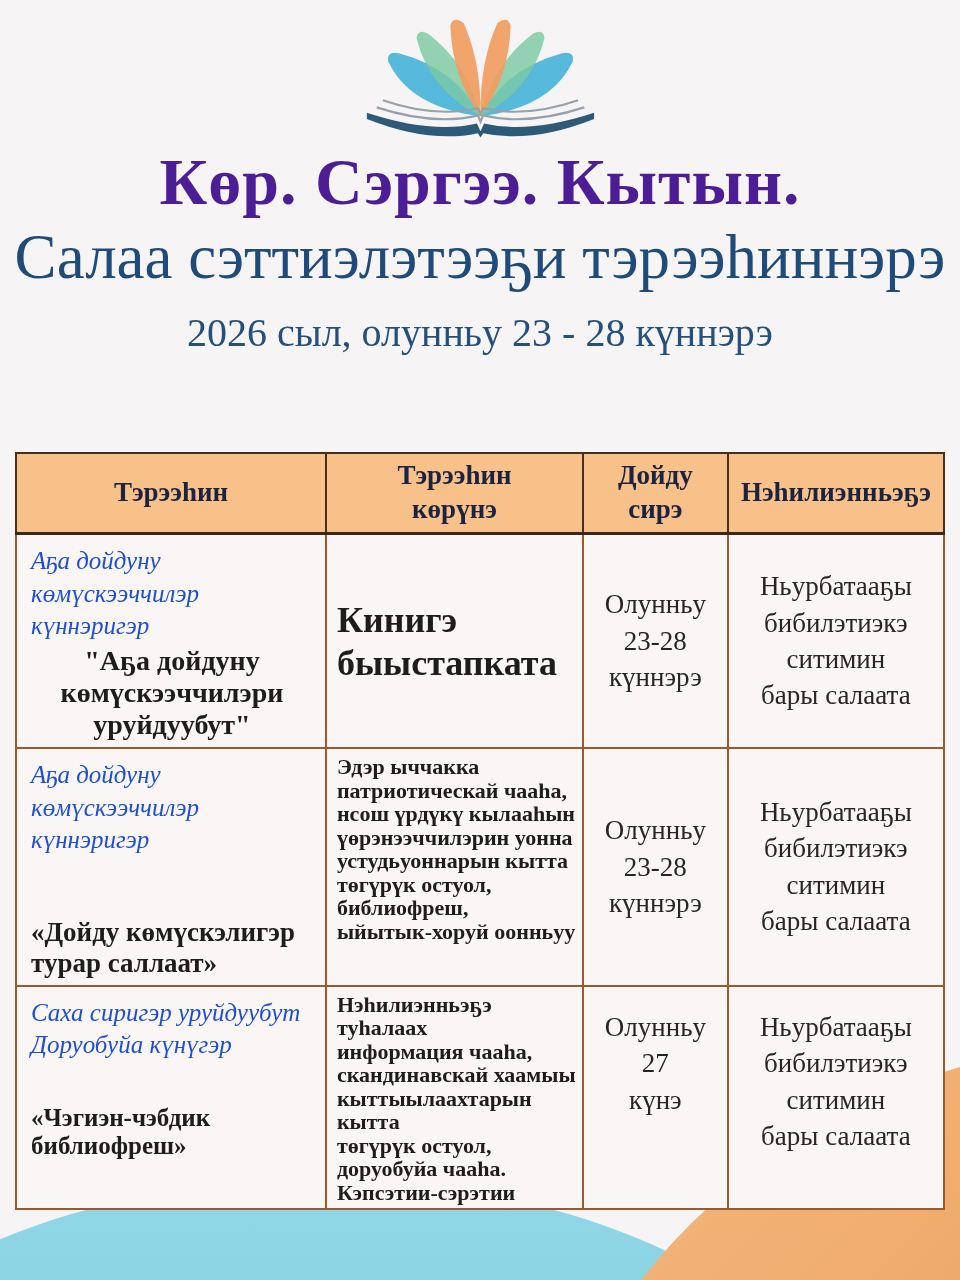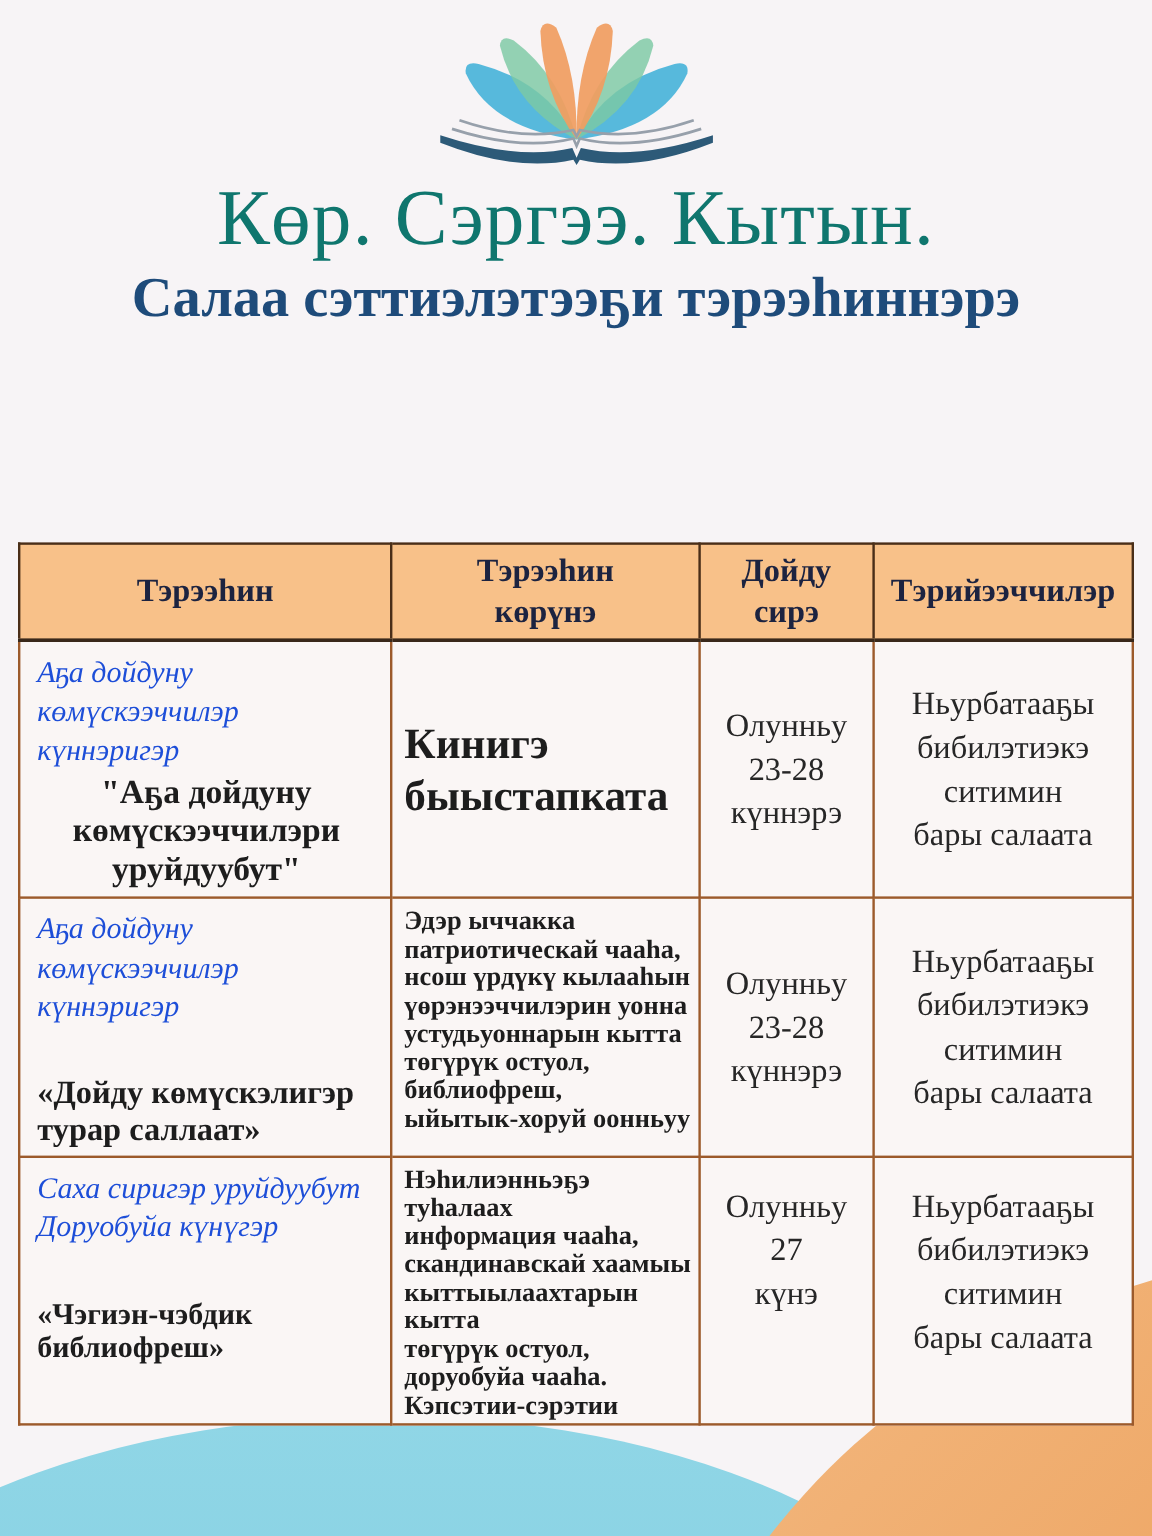"Көр. Сэргээ. Кытын." .title { color: #0f766e -> #4c1d95; font-weight: normal -> bold }
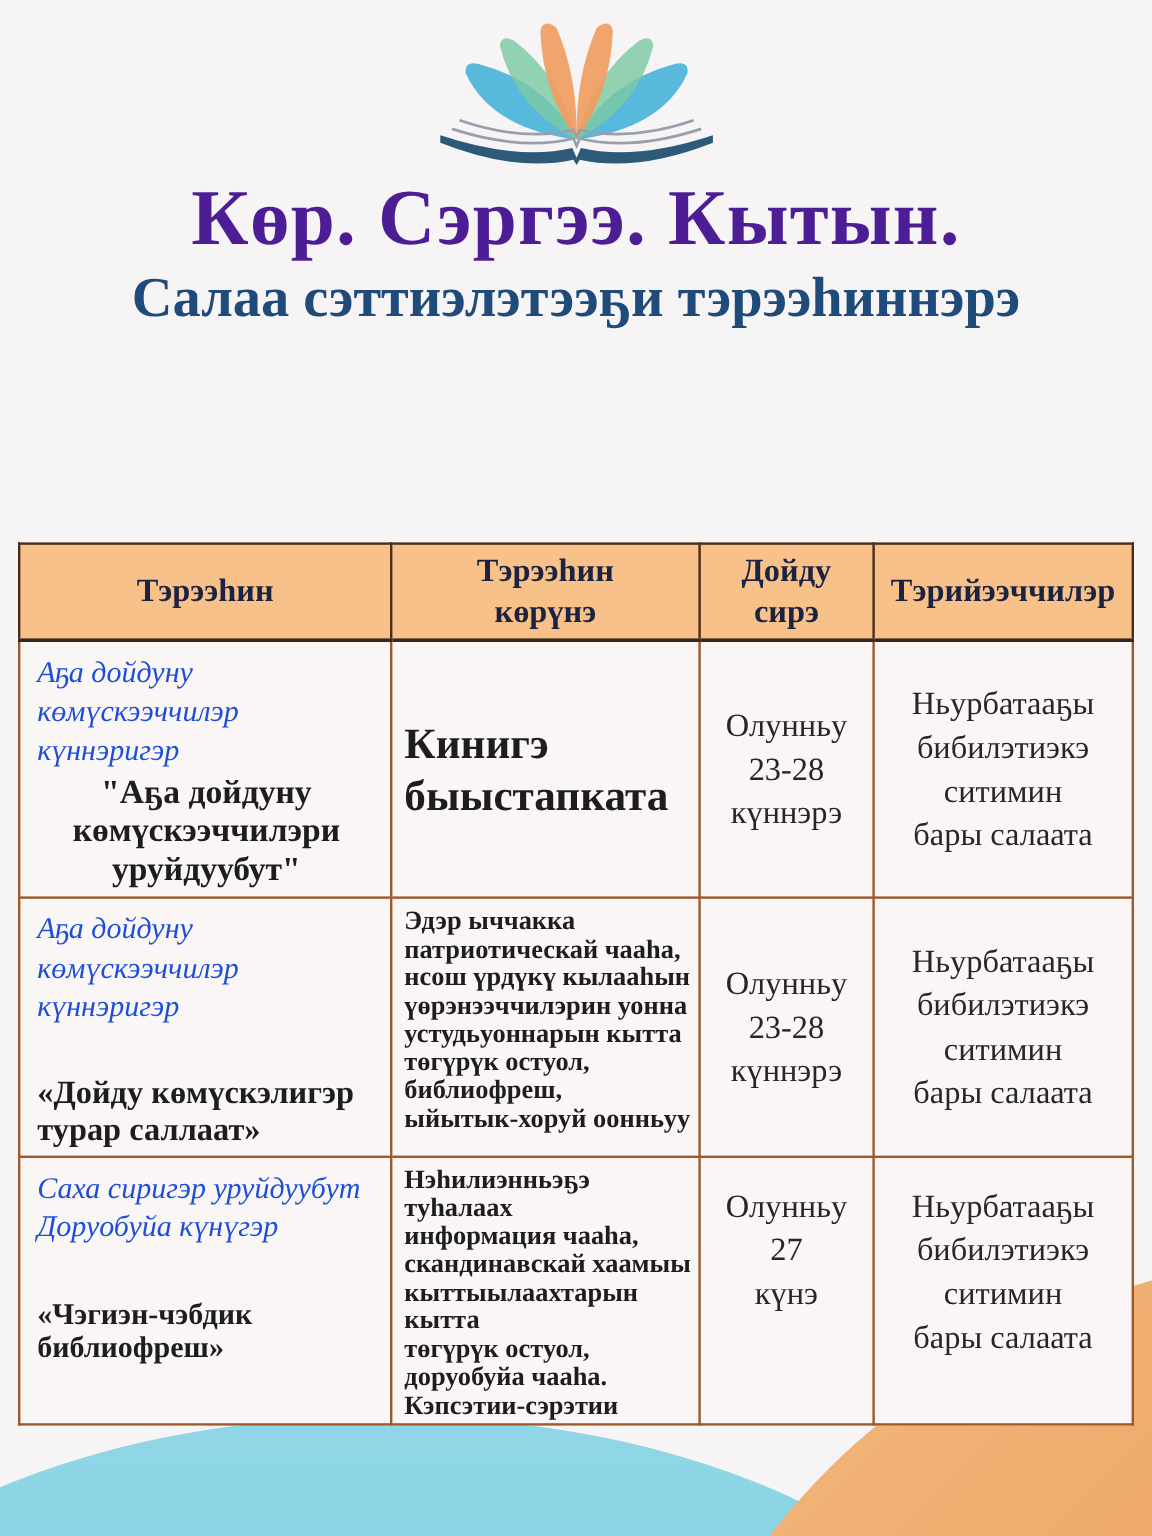"Салаа сэттиэлэтээҕи тэрээһиннэрэ" .subtitle { font-size: 47px -> 63px; font-weight: bold -> normal }
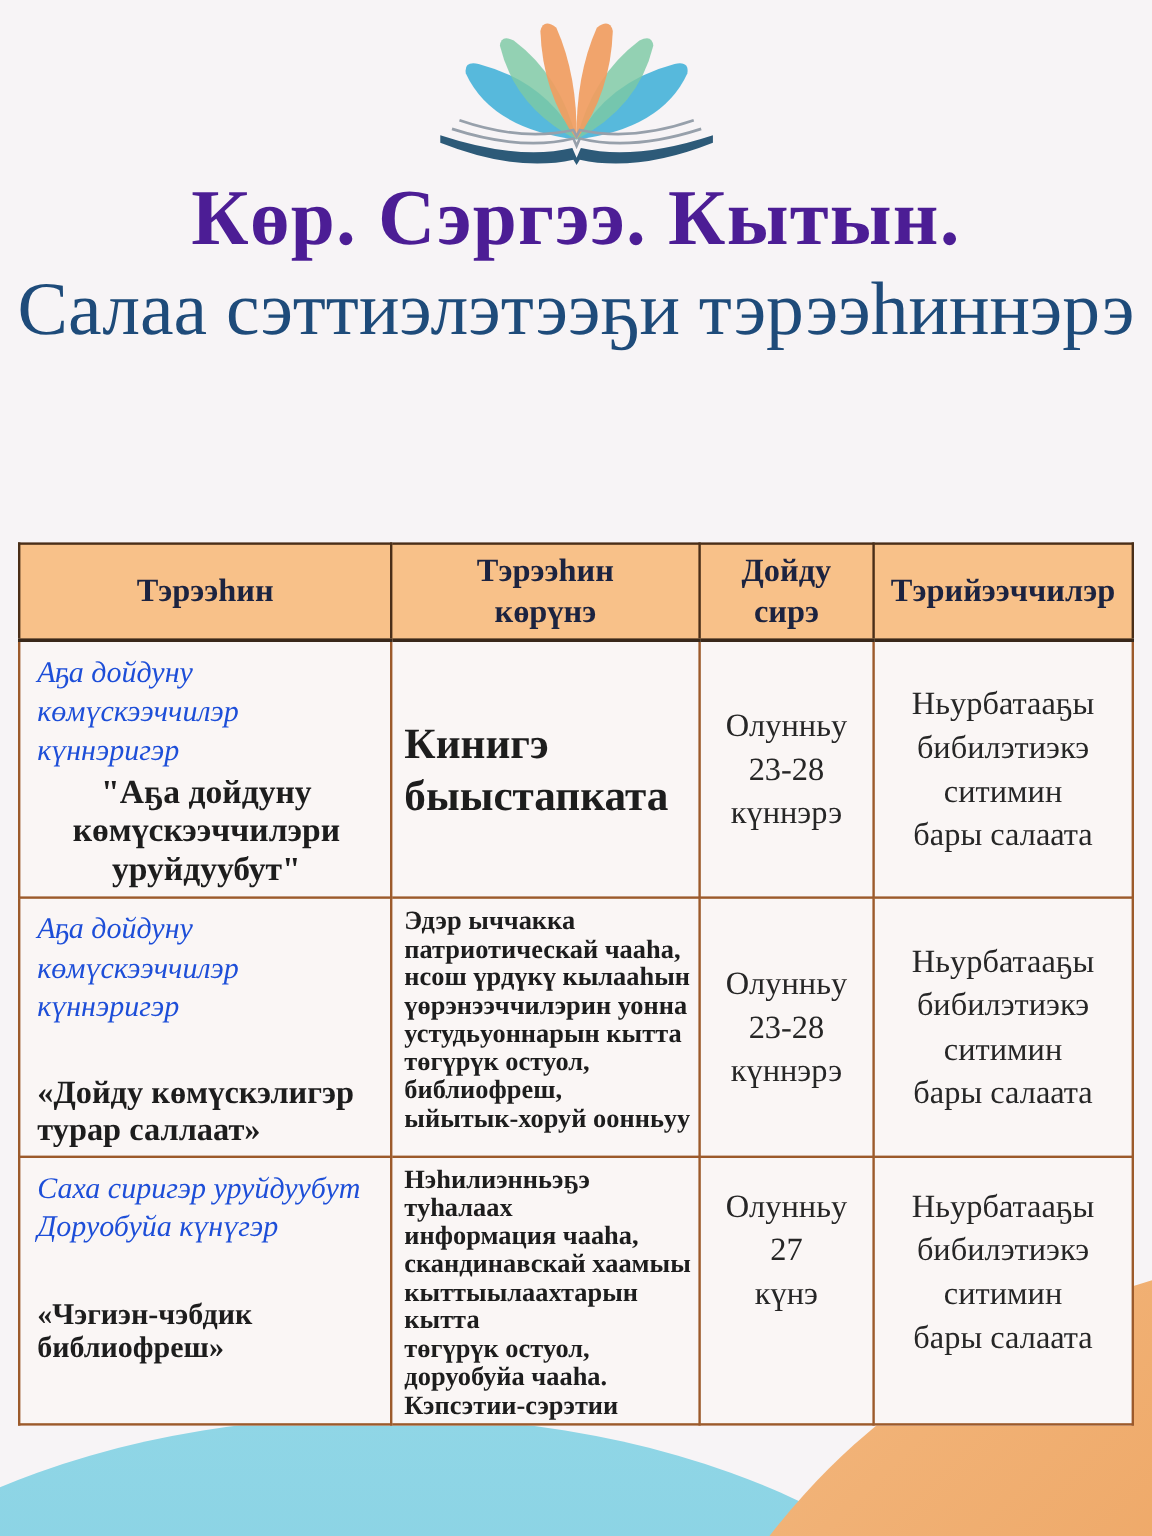"2026 сыл, олунньу 23 -" div.dateline { html: none -> <div>2026 сыл, олунньу 23 - 28 күннэрэ</div> }
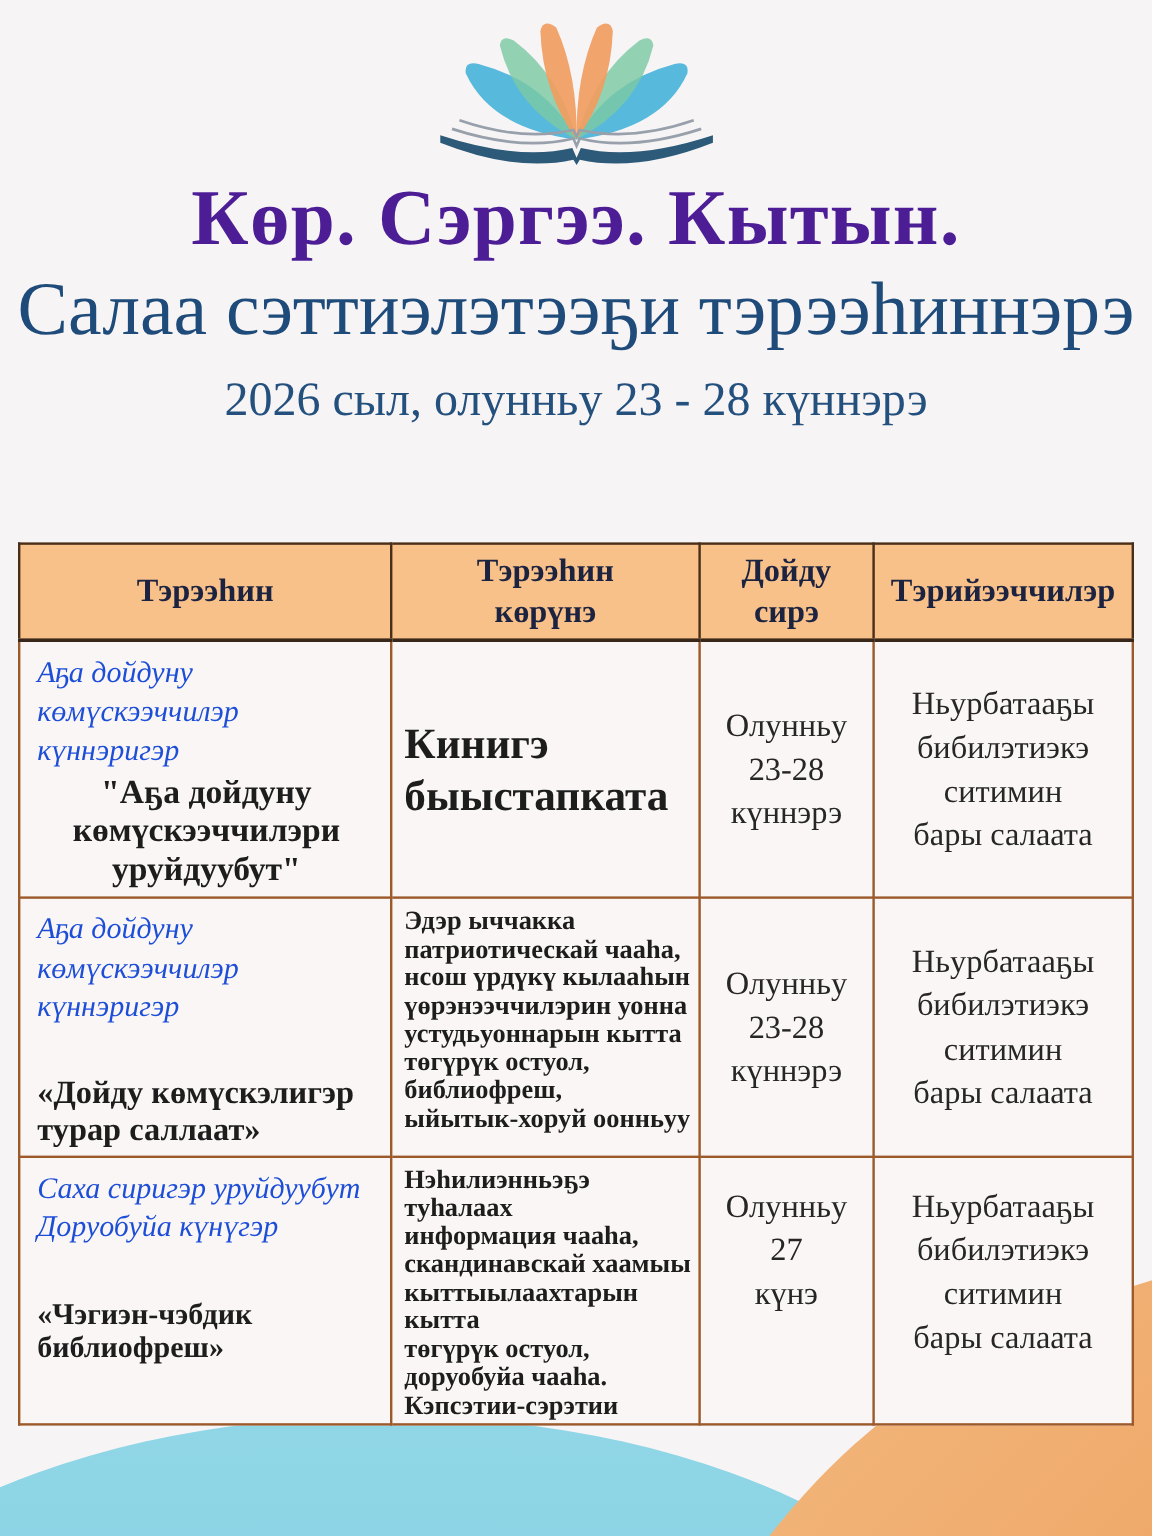"Тэрийээччилэр" th { text: Тэрийээччилэр -> Нэһилиэнньэҕэ }
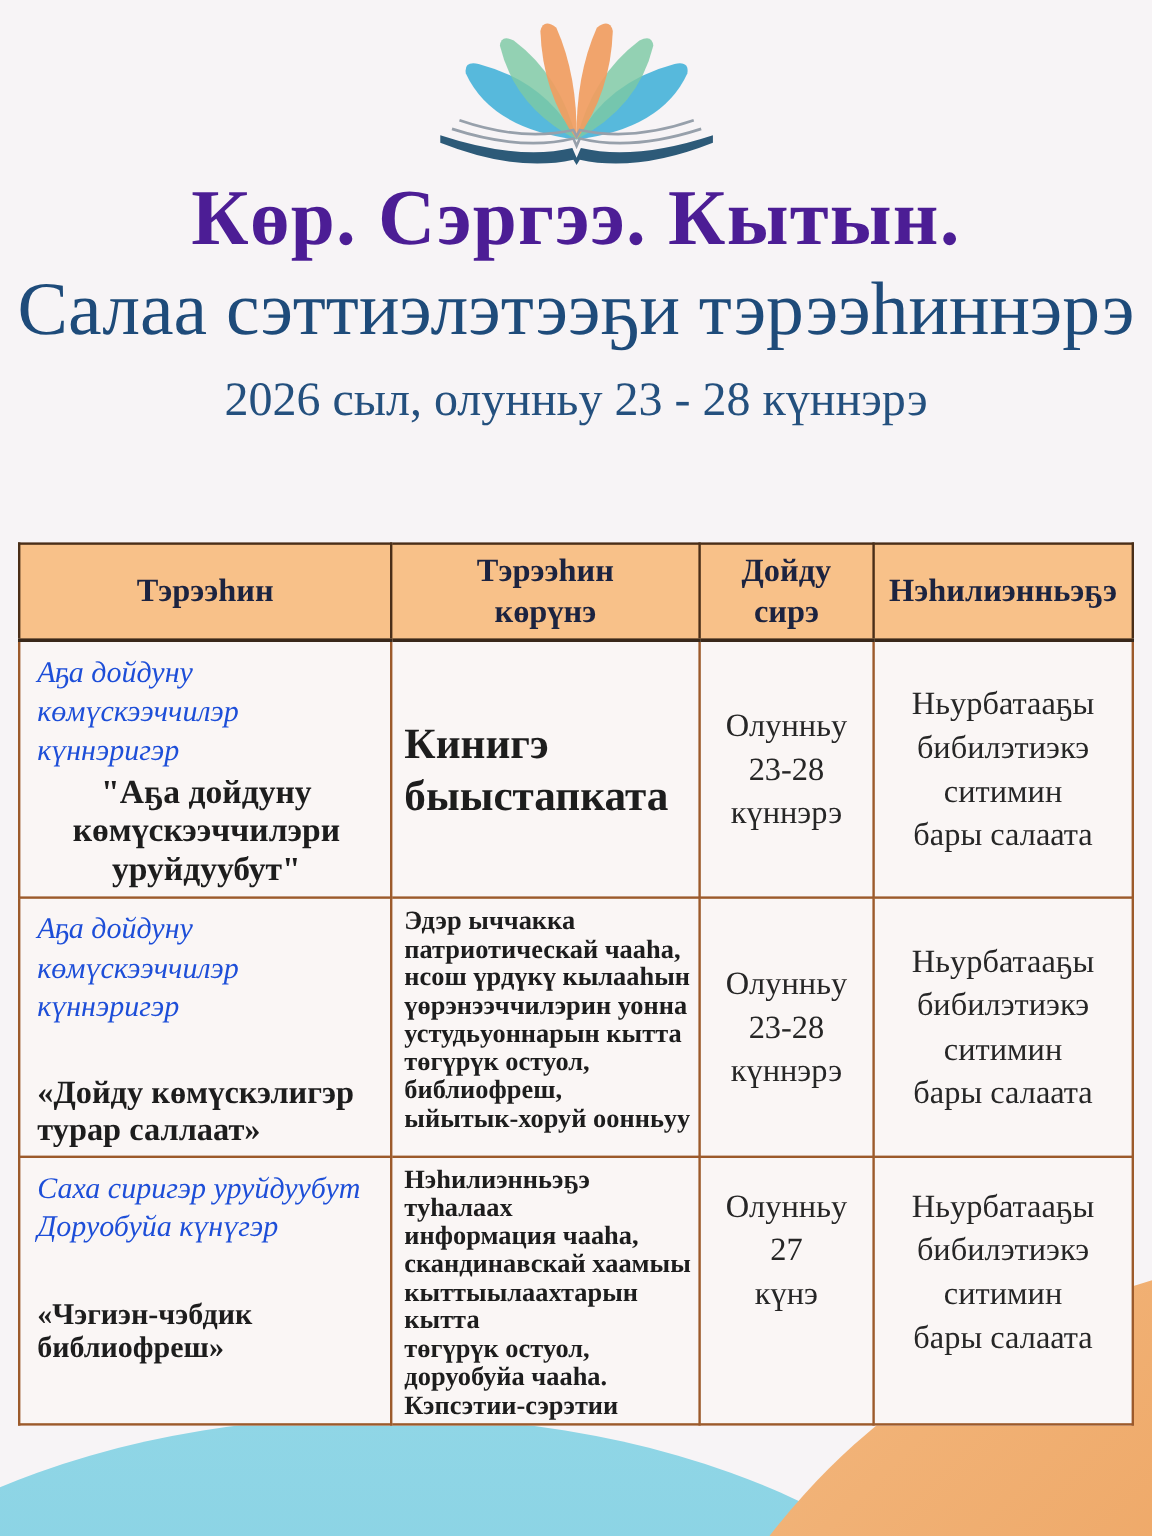"«Дойду көмүскэлигэр" tr.r2 .ttl { margin-top: 38px -> 60px }
